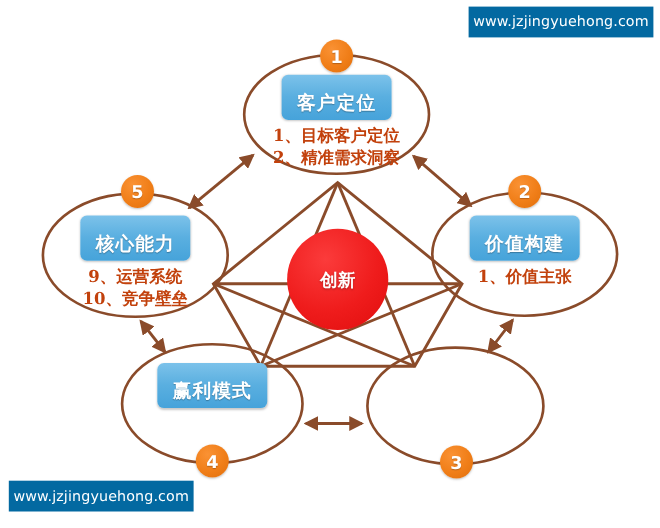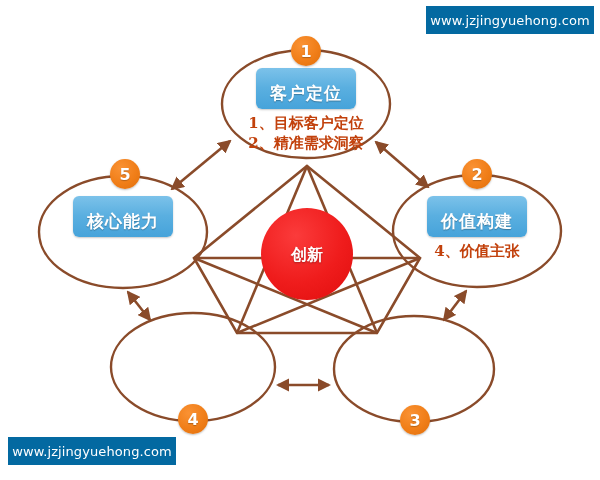"9、运营系统" div.node-lines { html: none -> <div> <div>9、运营系统</div> <div>10、竞争壁垒</div> </div> }
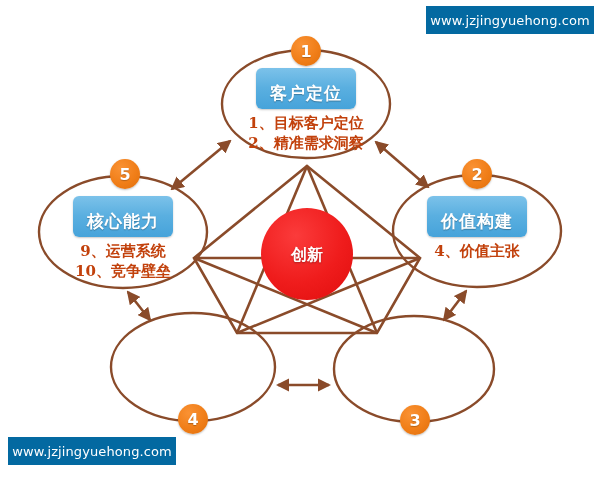"4、价值主张" div { text: 4 -> 1 }
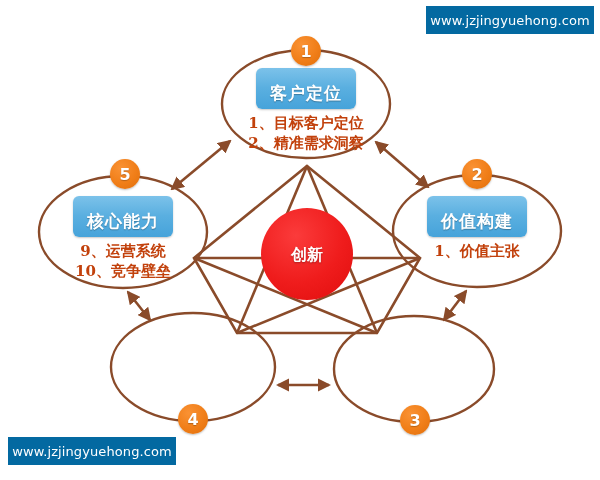"赢利模式" span.node-title { html: none -> <span>赢利模式</span> }
